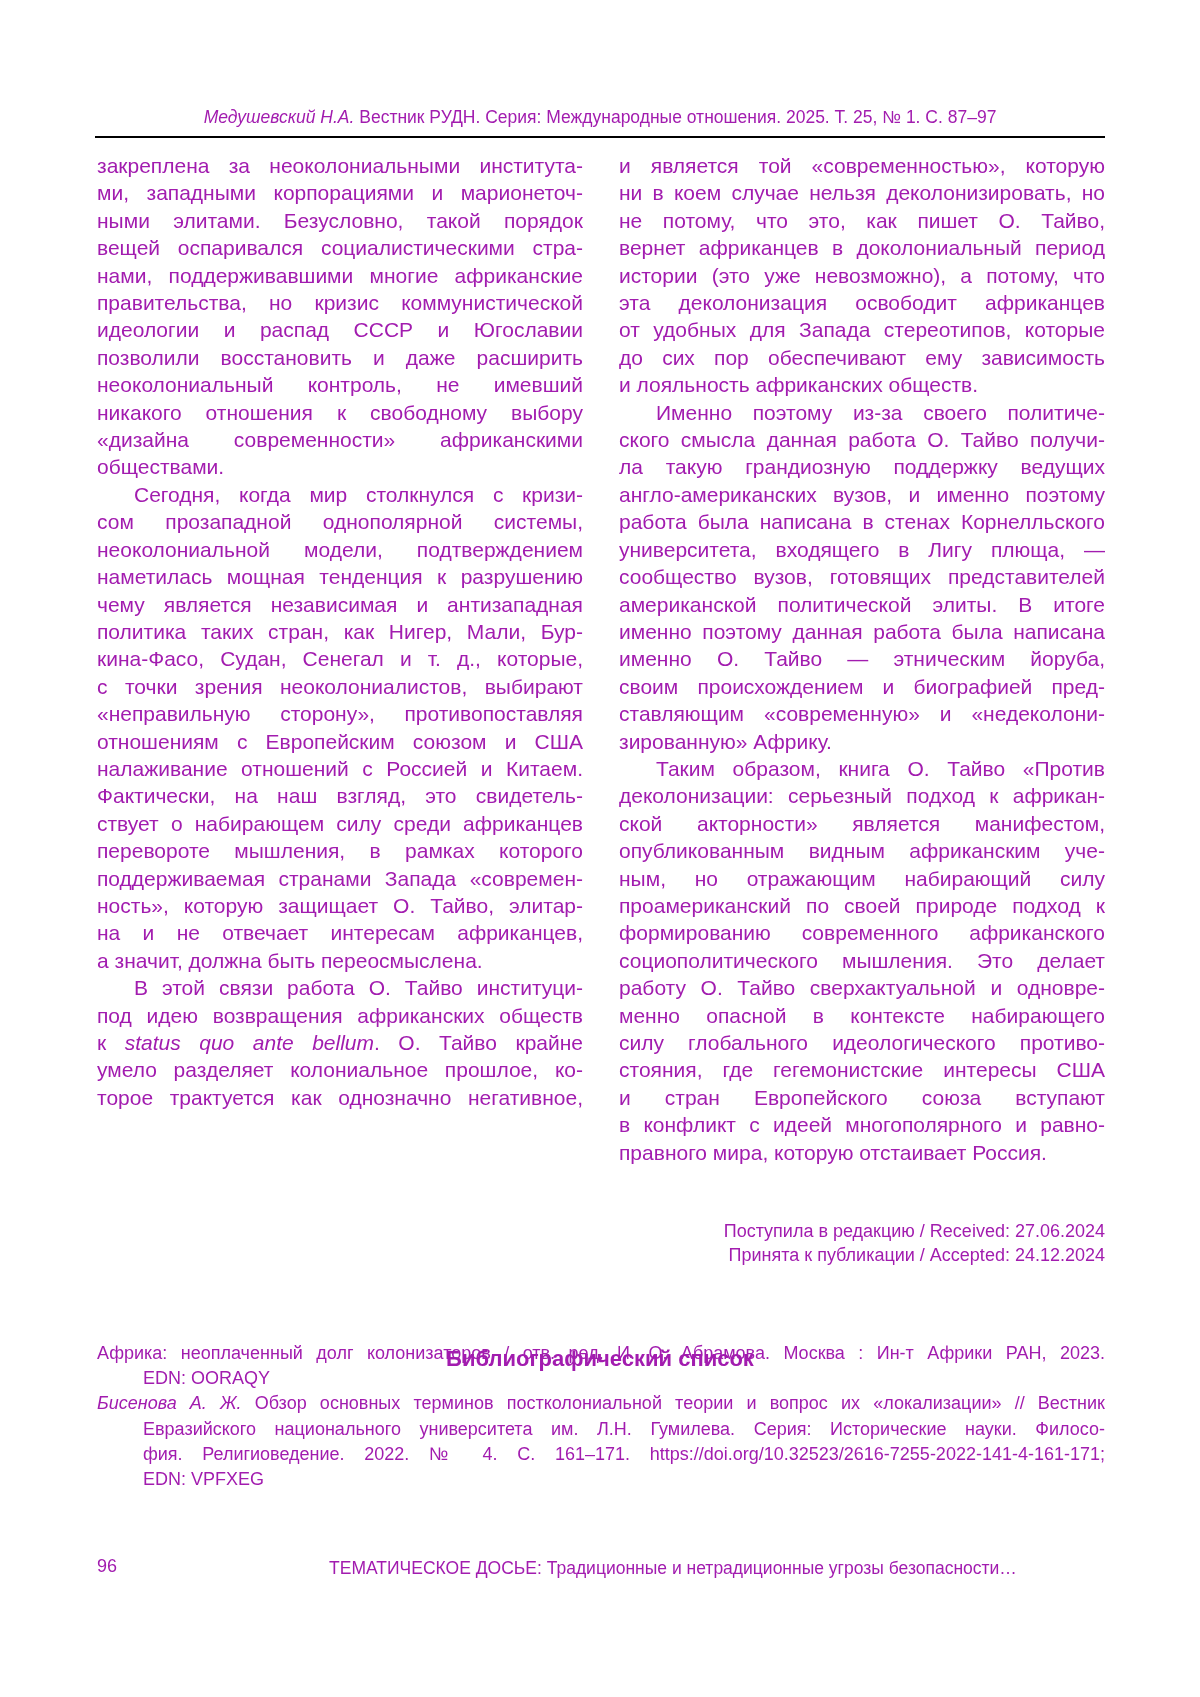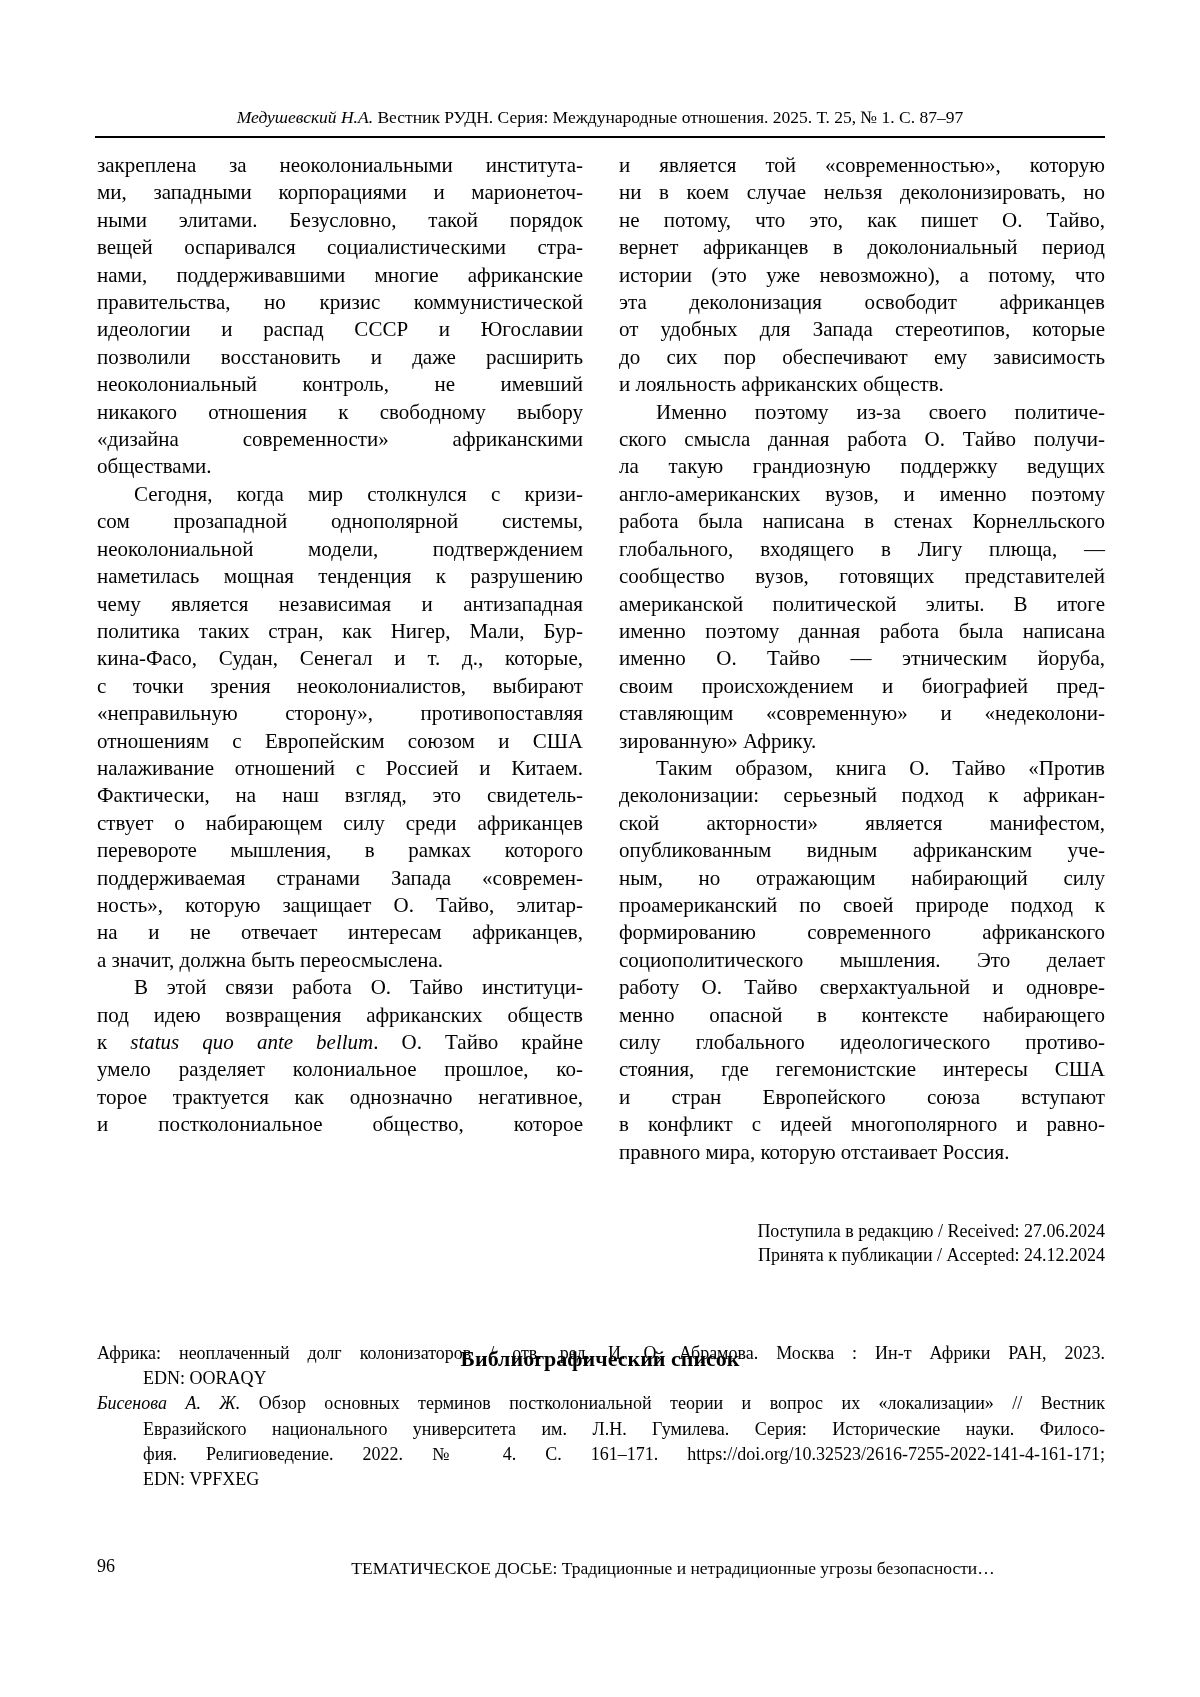"Медушевский Н.А. Вестник РУДН. Серия:" .page { color: #000000 -> #a21caf; font-family: Liberation Serif, serif -> Liberation Sans, sans-serif }
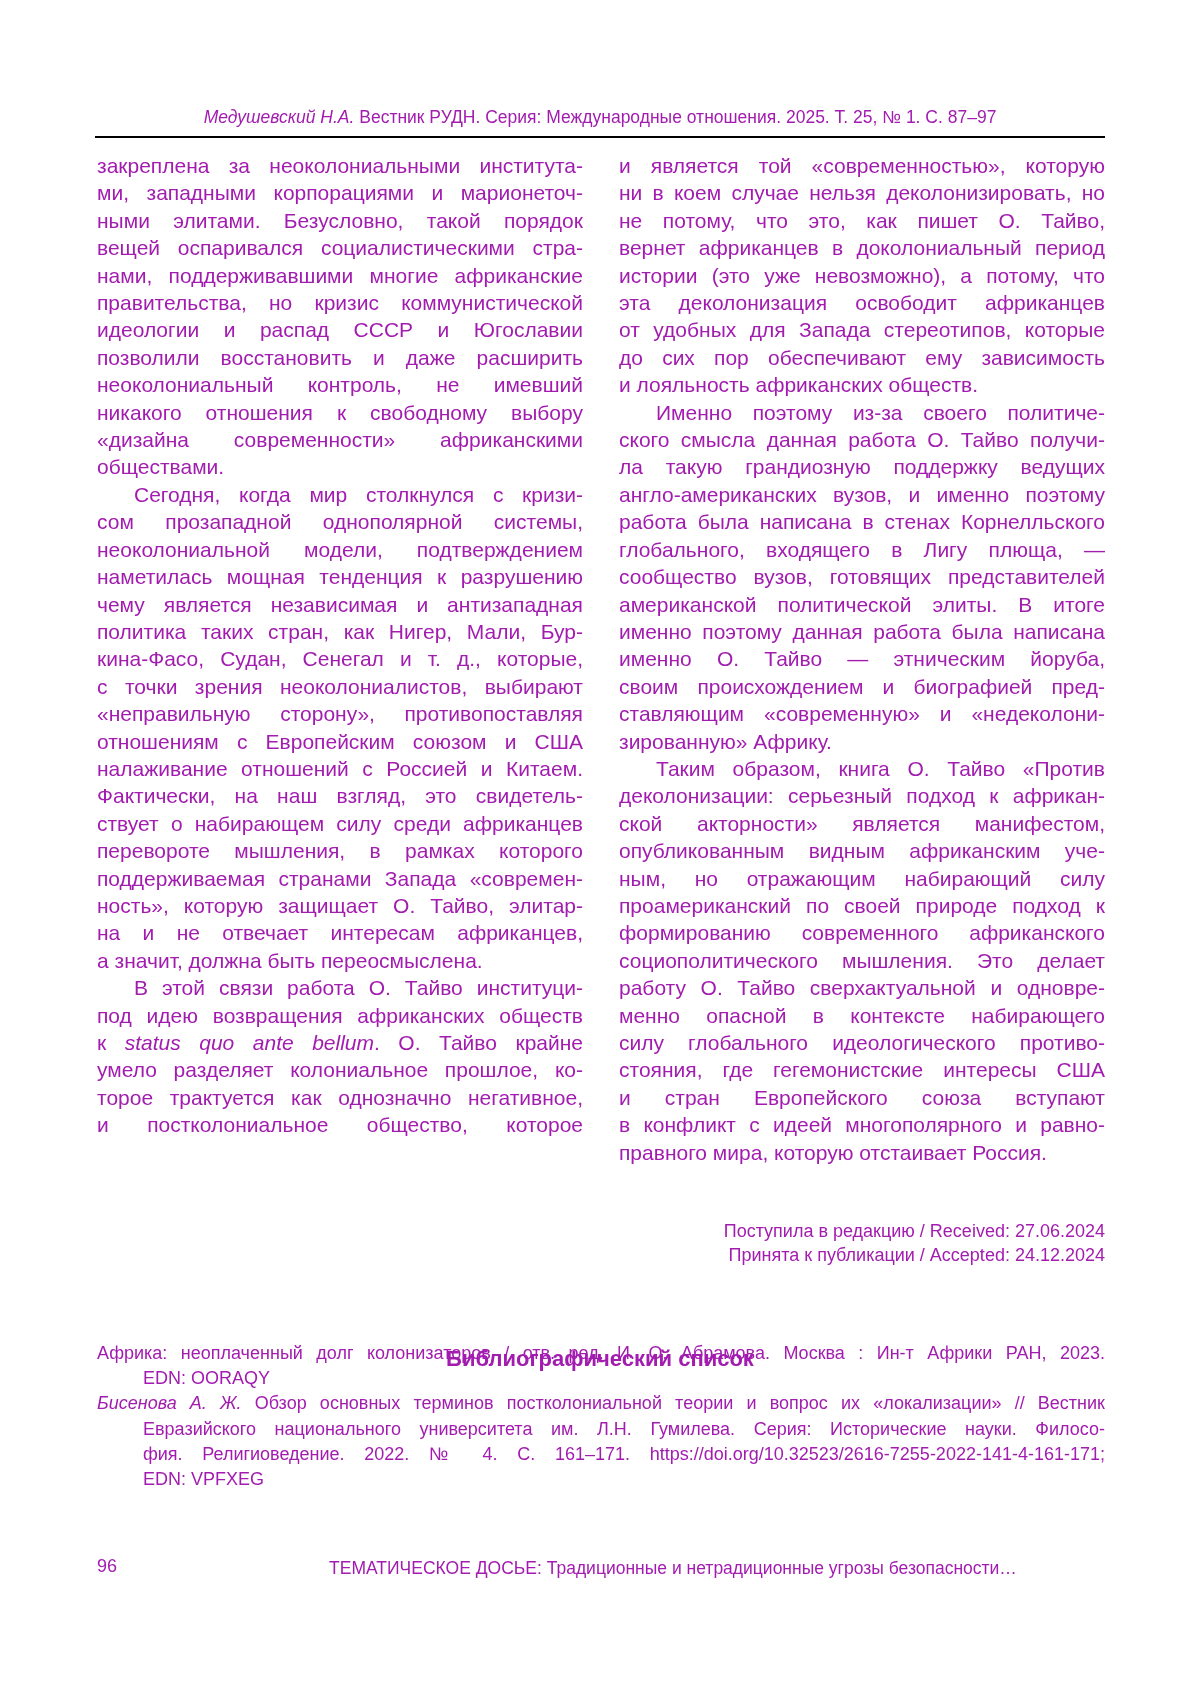"глобального, входящего в Лигу плюща," span { text: глобального -> университета }
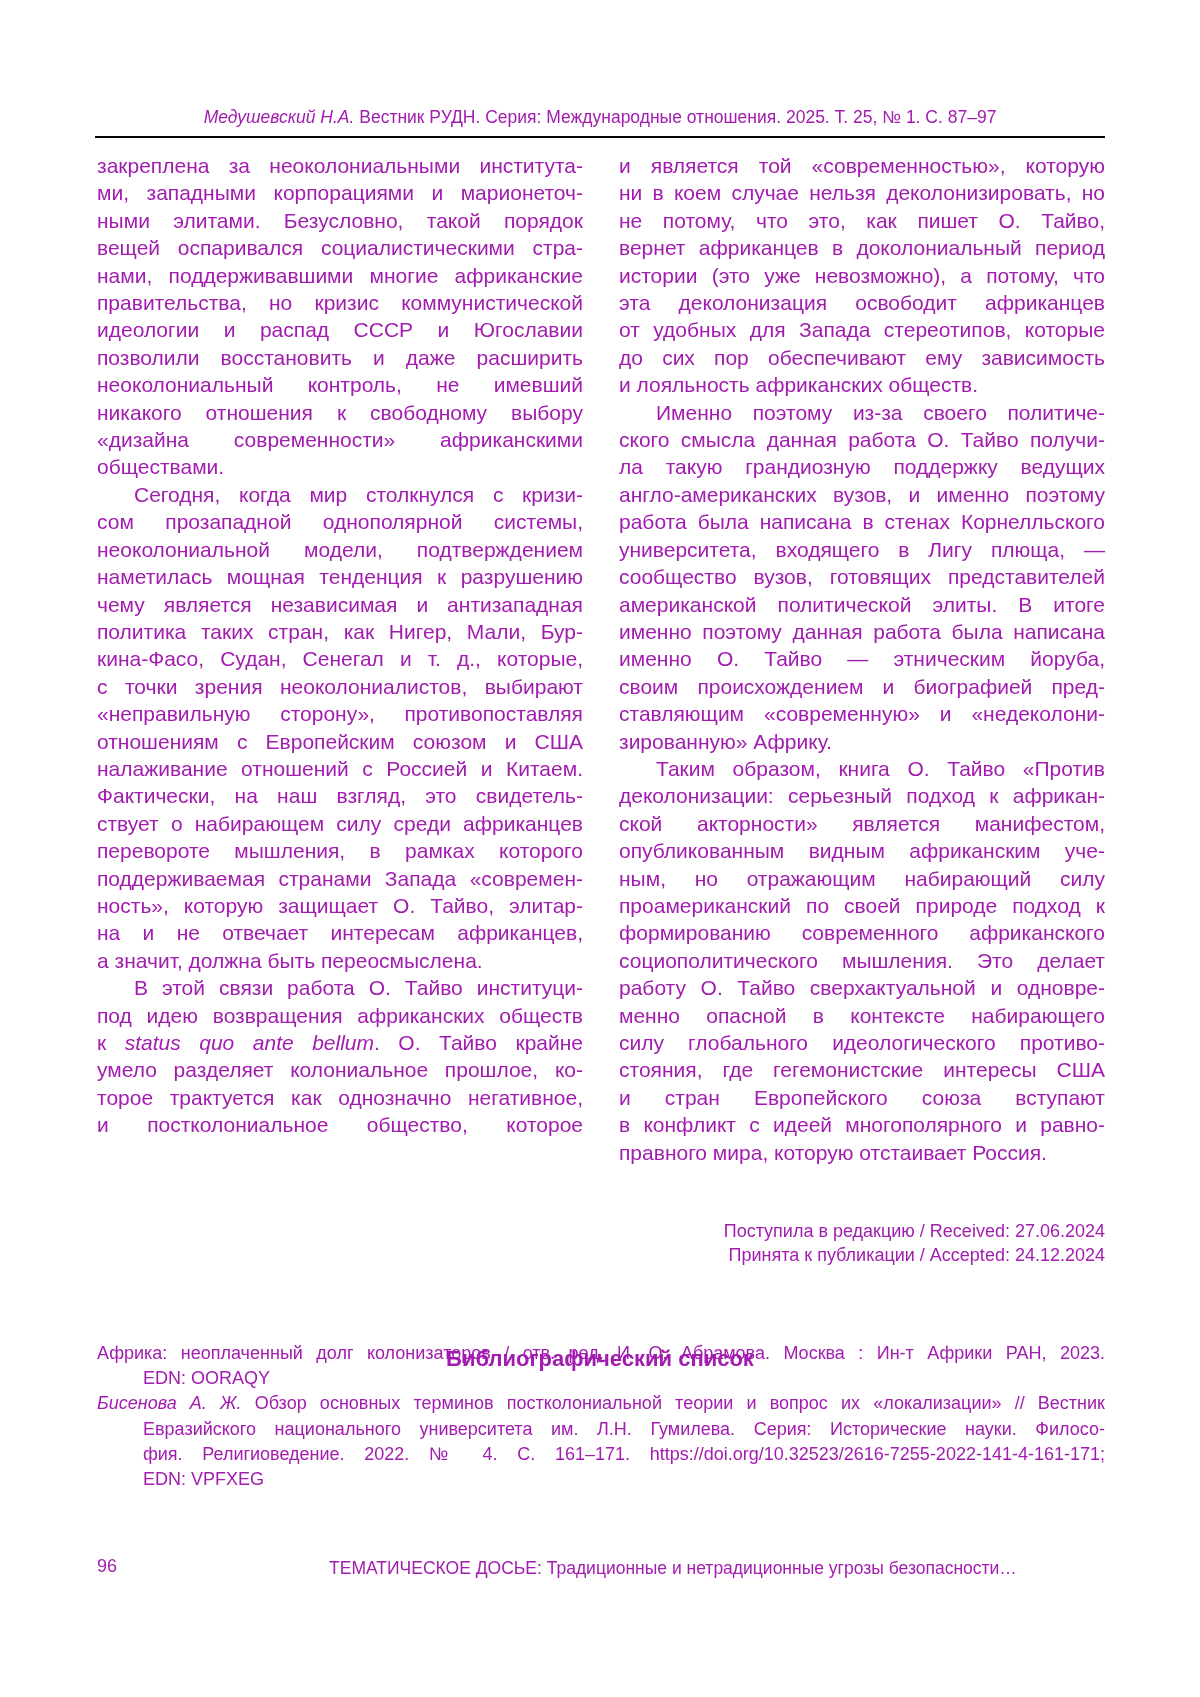"и постколониальное общество, которое" div.ln { html: <div><span>и постколониальное общество, которое</span></div> -> none }
